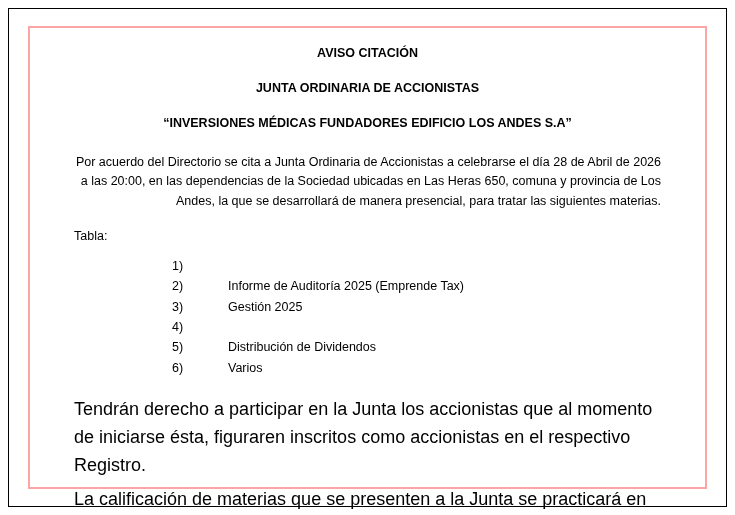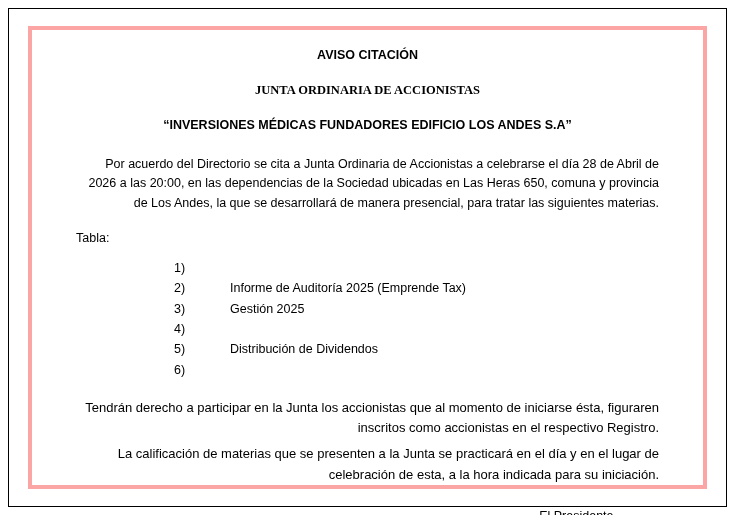"AVISO CITACIÓN" .inner-border { border: 4px solid #fca5a5 -> 2px solid #fca5a5 }
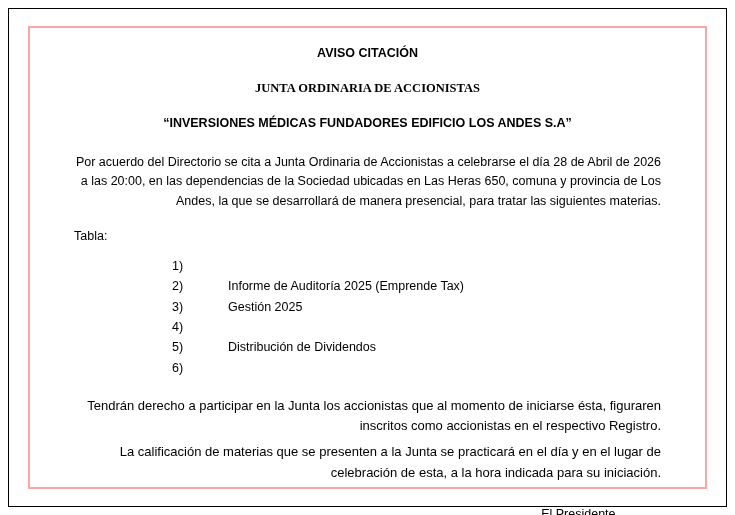"JUNTA ORDINARIA DE ACCIONISTAS" .title-line.t2 { font-family: Liberation Serif, serif -> none }
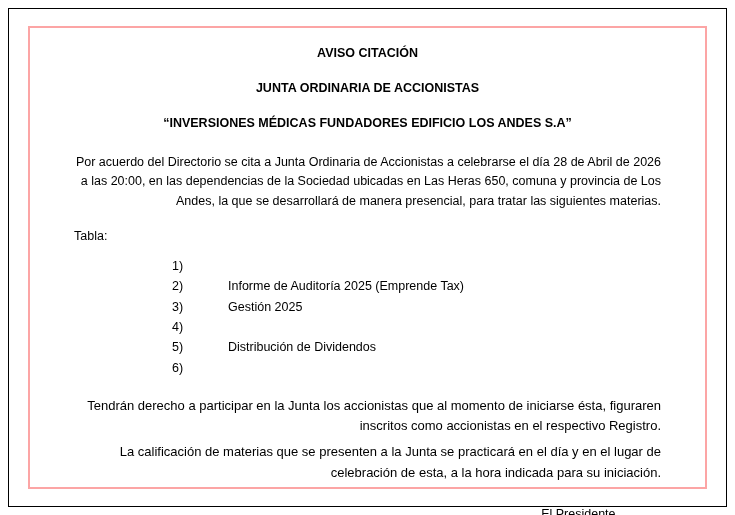"Varios" span.item-text { html: none -> <span>Varios</span> }
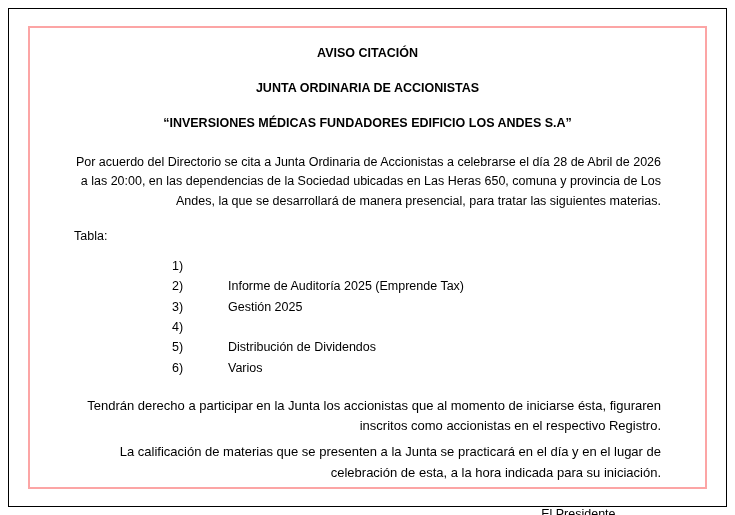"Tendrán derecho a participar en" .closing { font-size: 13px -> 18px; margin: 0 0 4px 9px -> 0 0 4px 0; text-align: right -> none }
